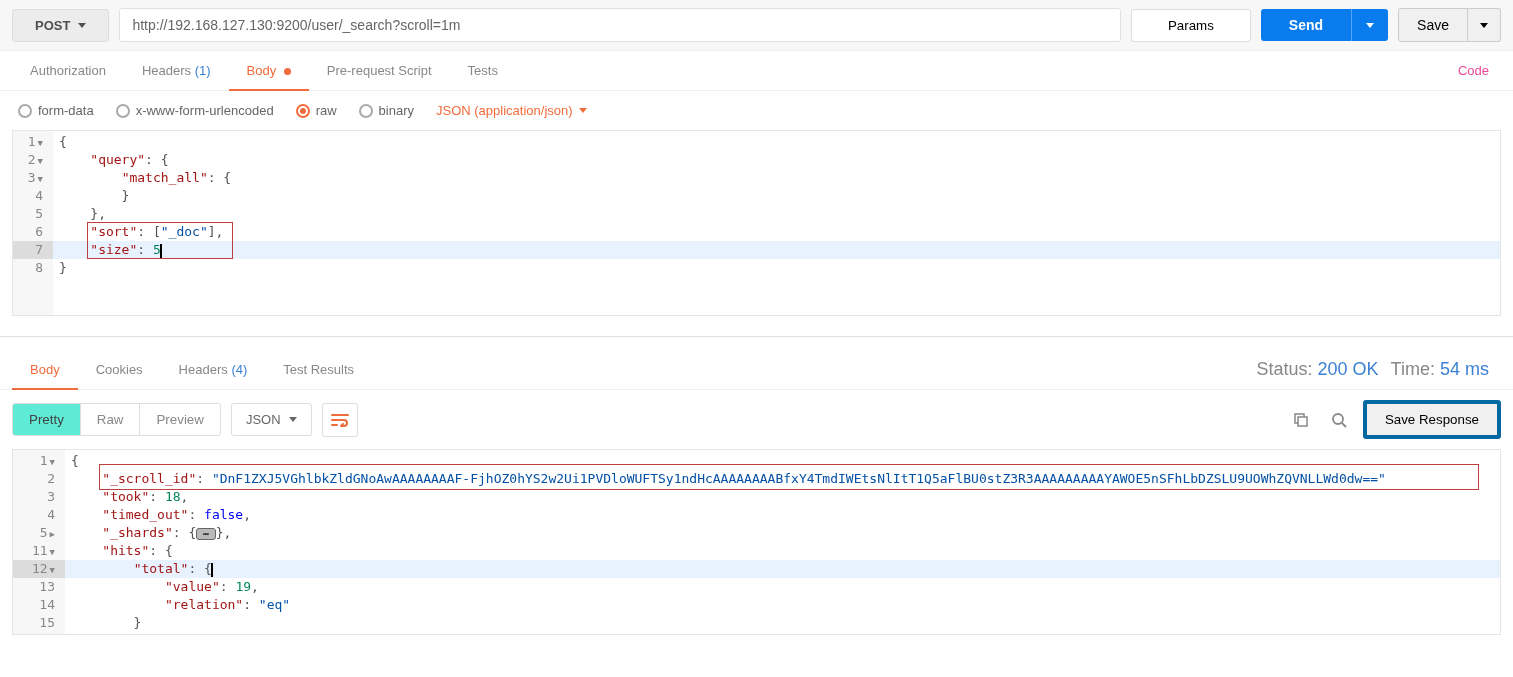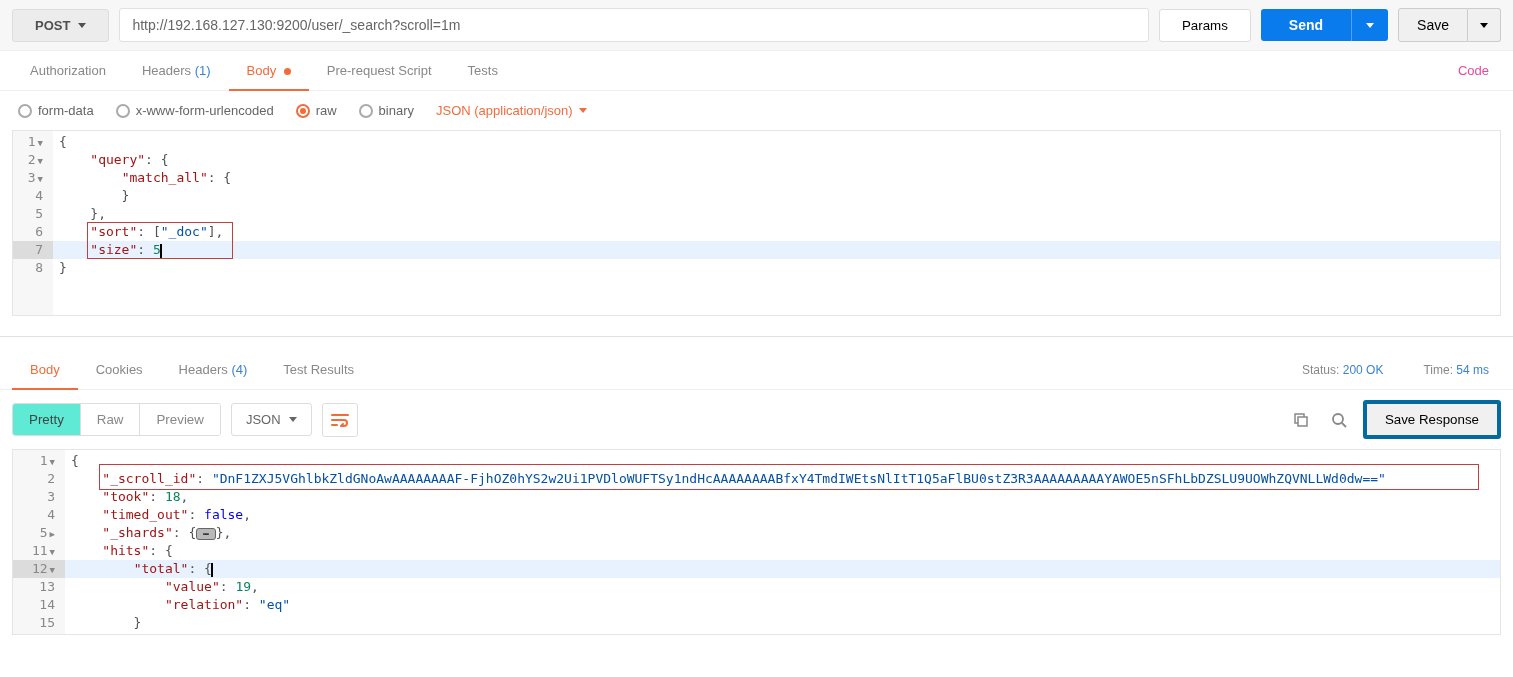"Params" .params-btn { padding: 8px 22px -> 8px 36px }
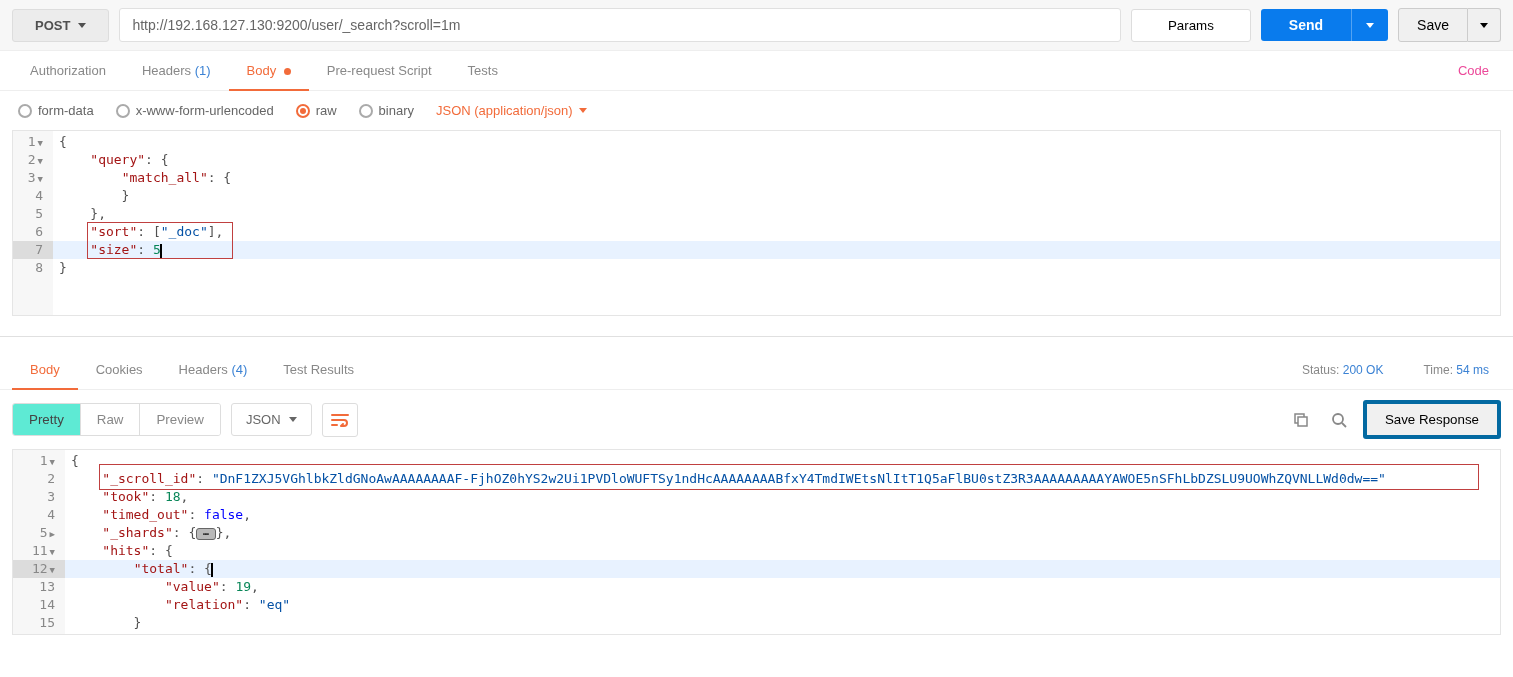"Status: 200 OK" .resp-meta { font-size: 12px -> 18px; gap: 40px -> 12px }
